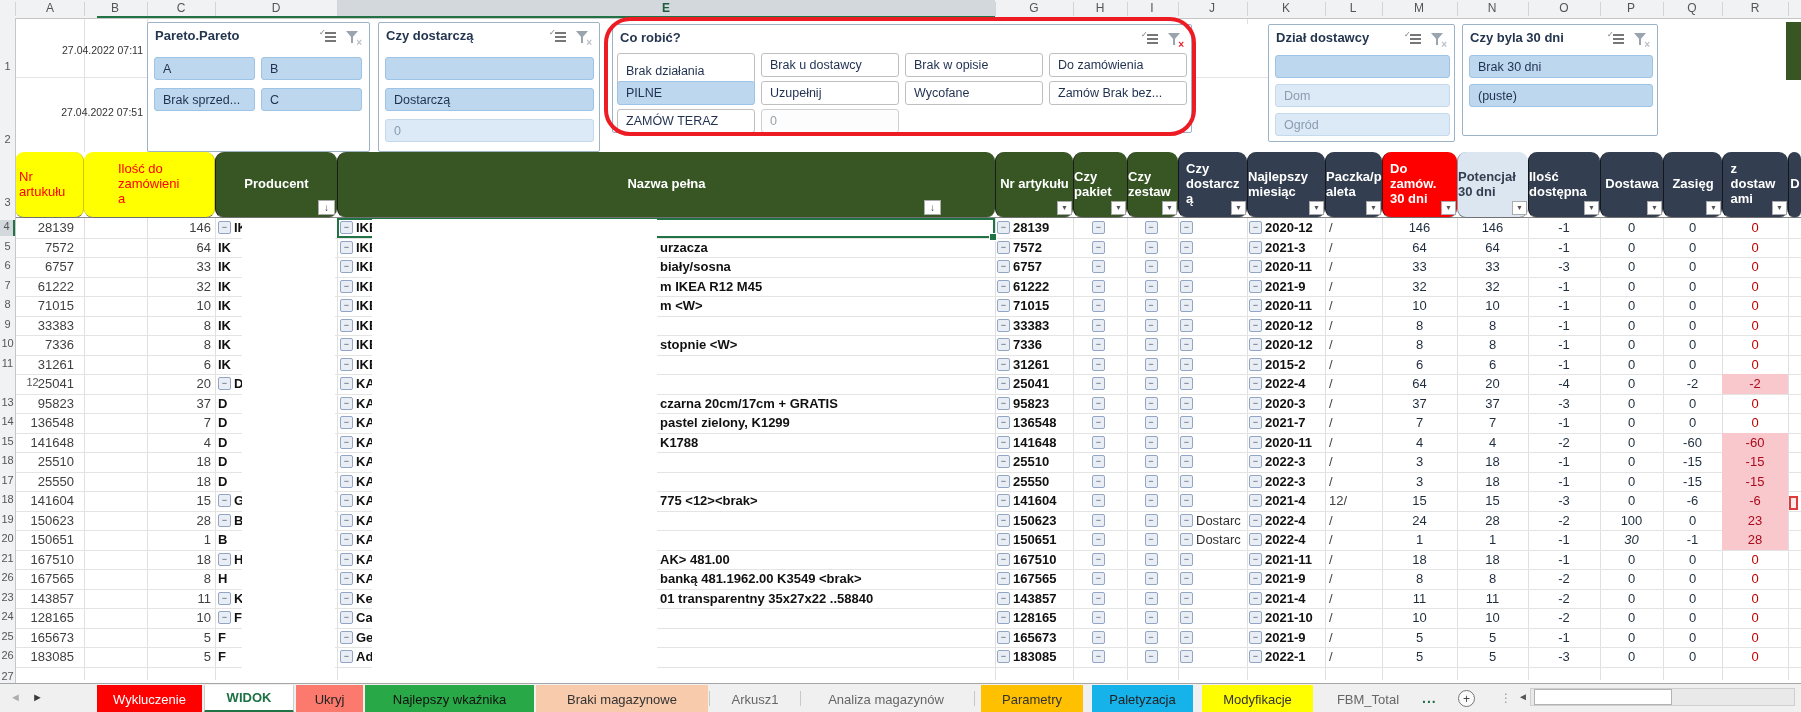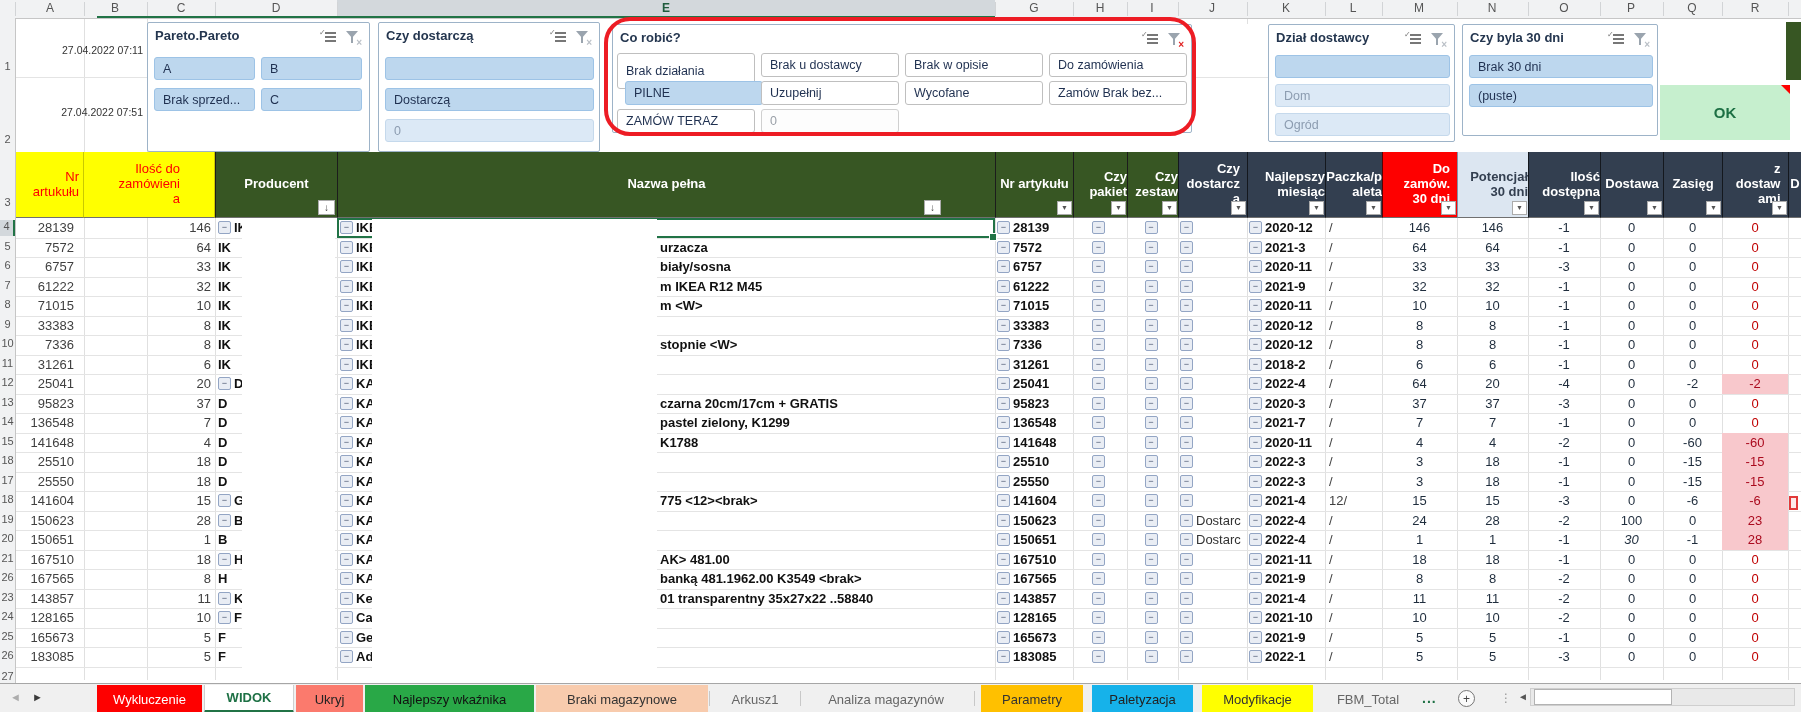"PILNE" div.sbtn { left: 12px -> 4px }
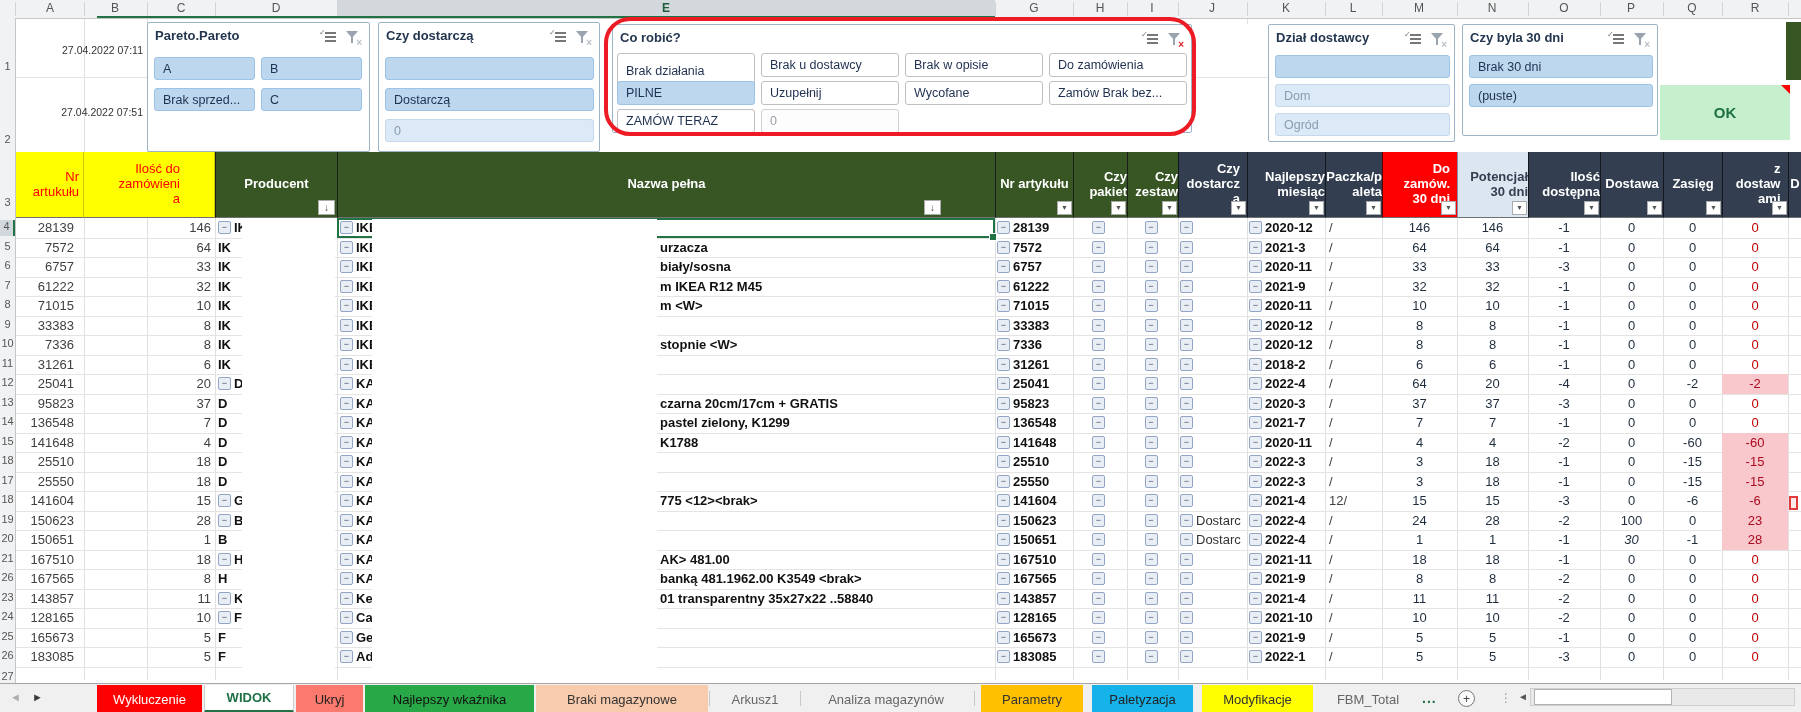"OK" div { html: <div>OK</div> -> none }
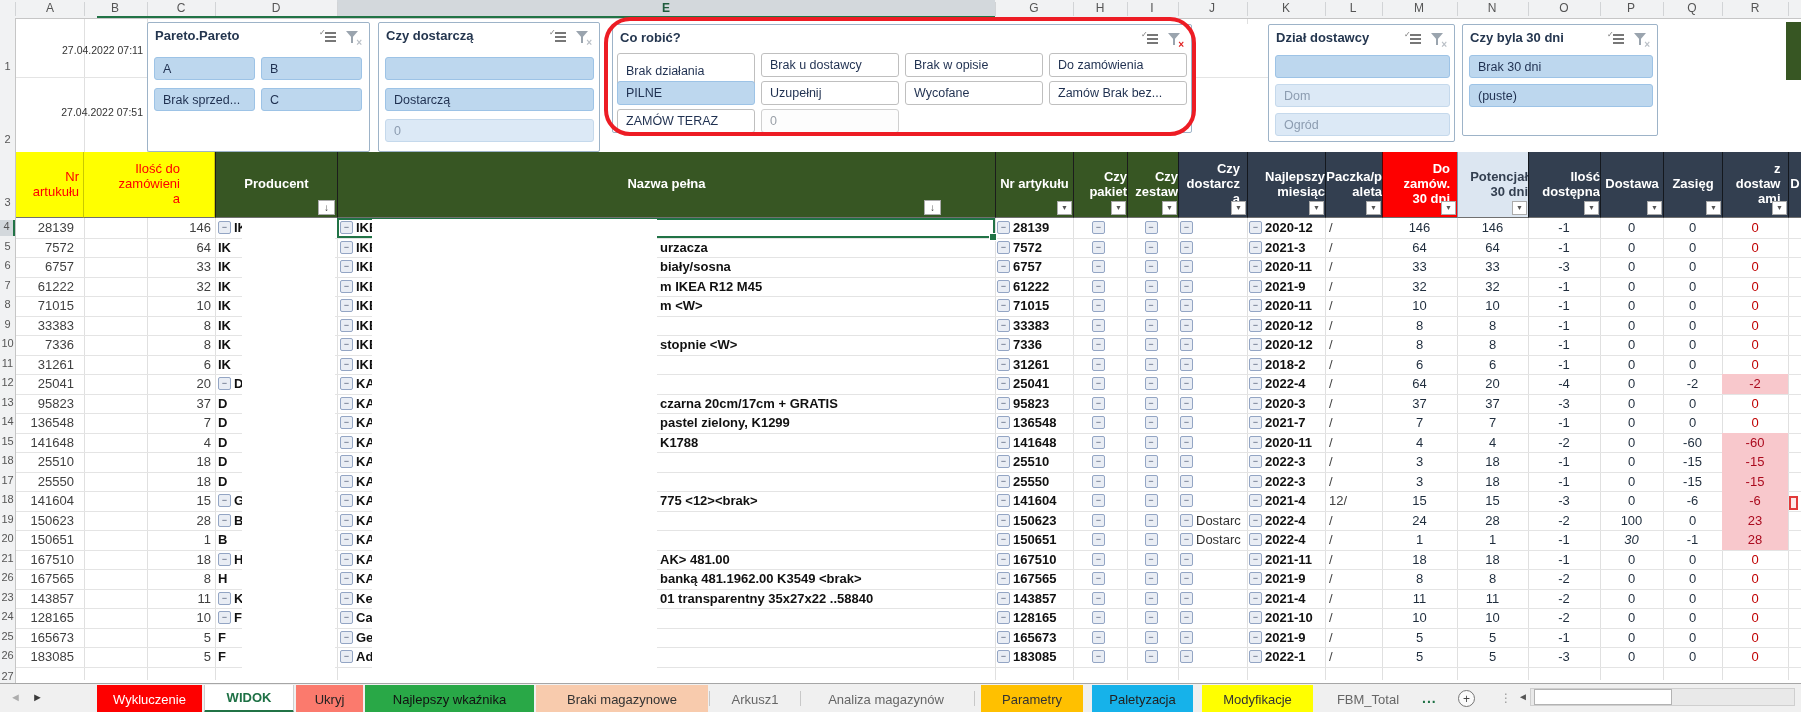"Nr artukułu" .hd { border-radius: none -> 9px; text-align: right -> left }
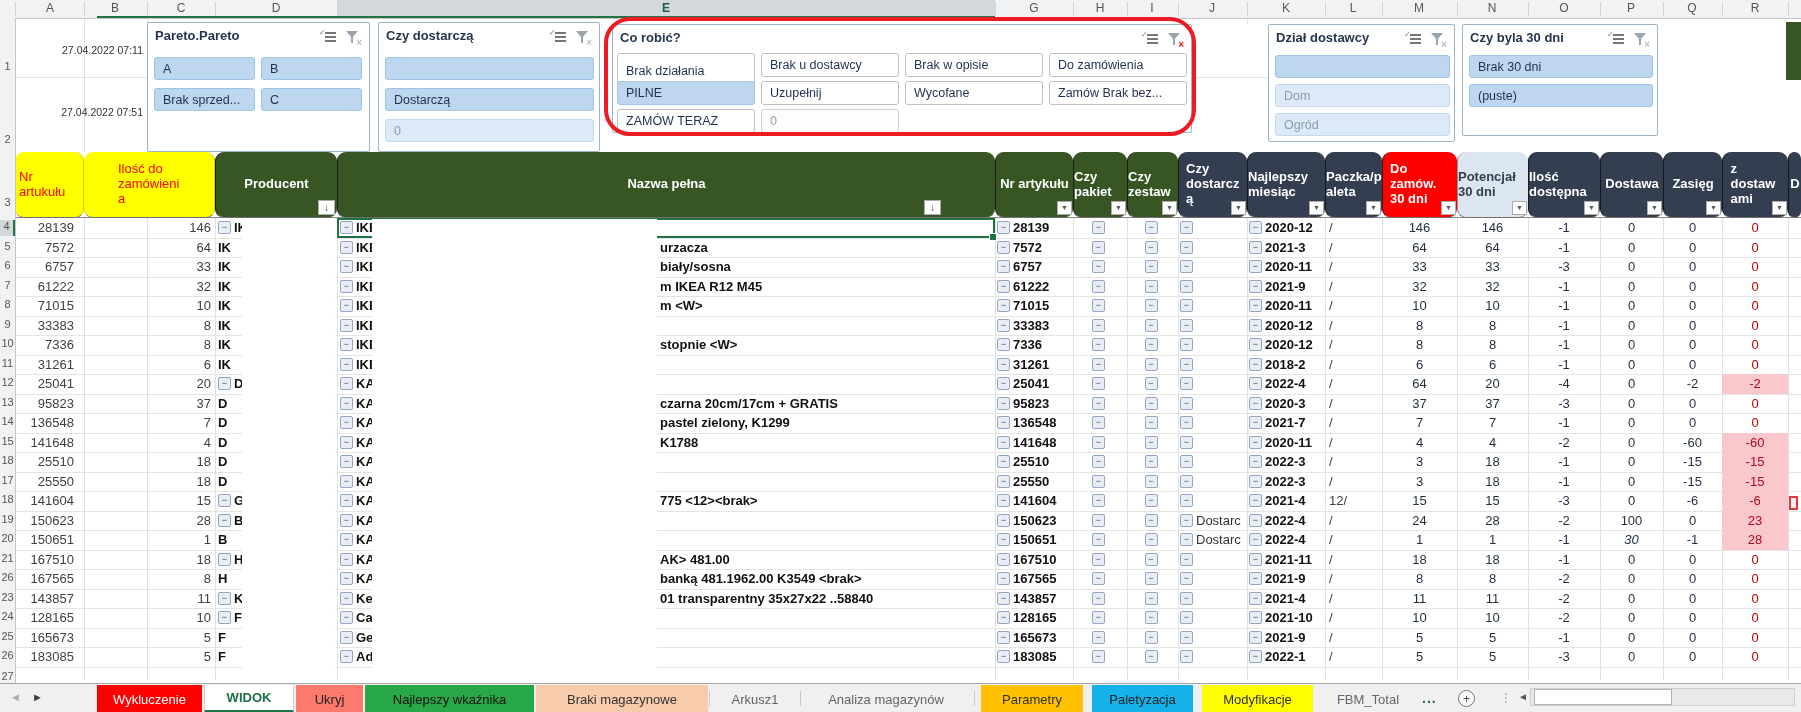"2018-2" div { text: 2018-2 -> 2015-2 }
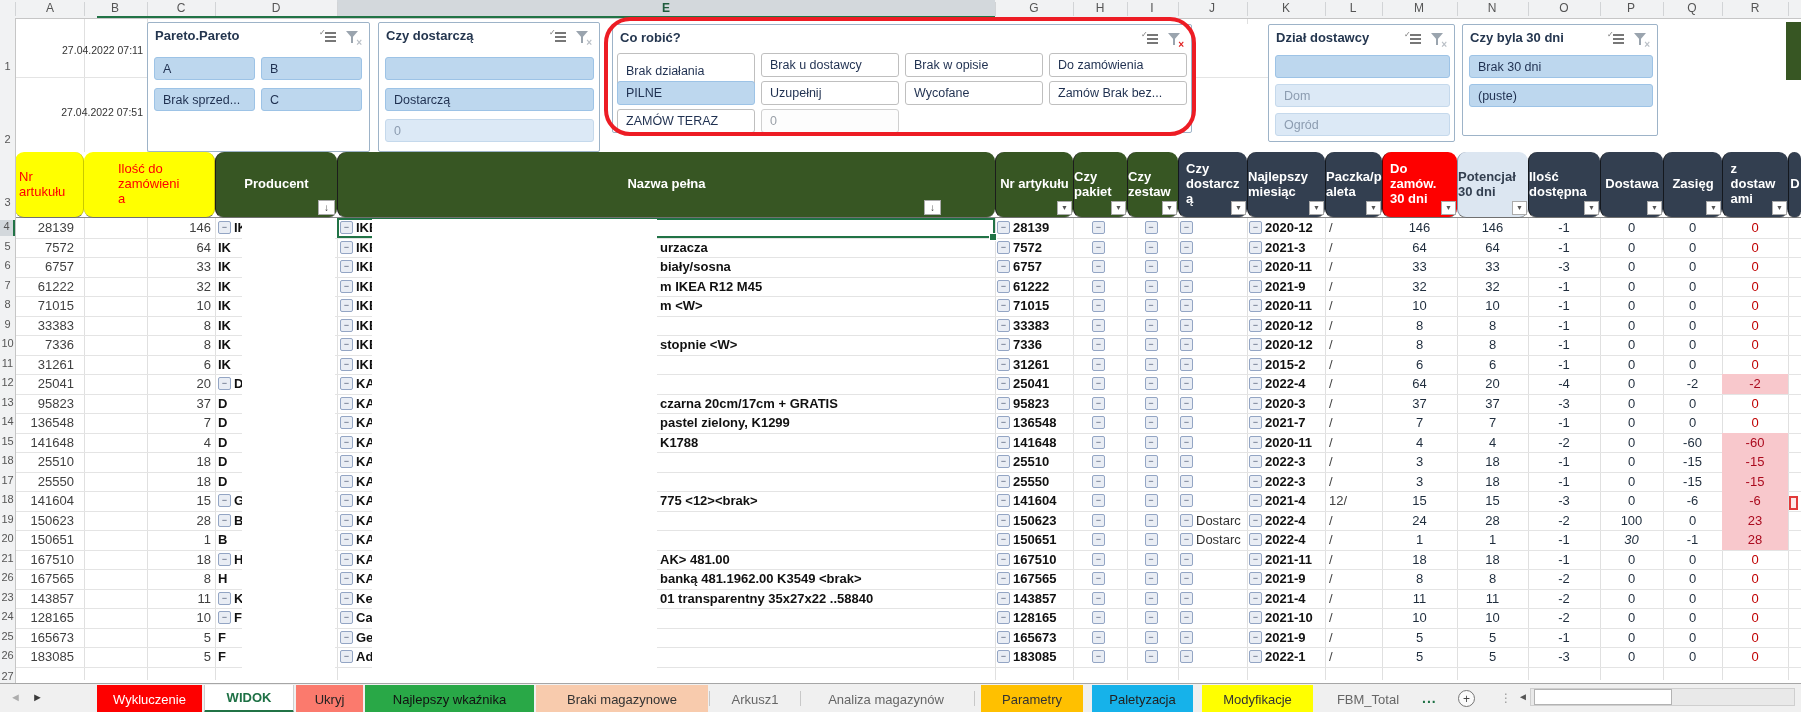"12" div.rownum { padding-left: none -> 25px }
